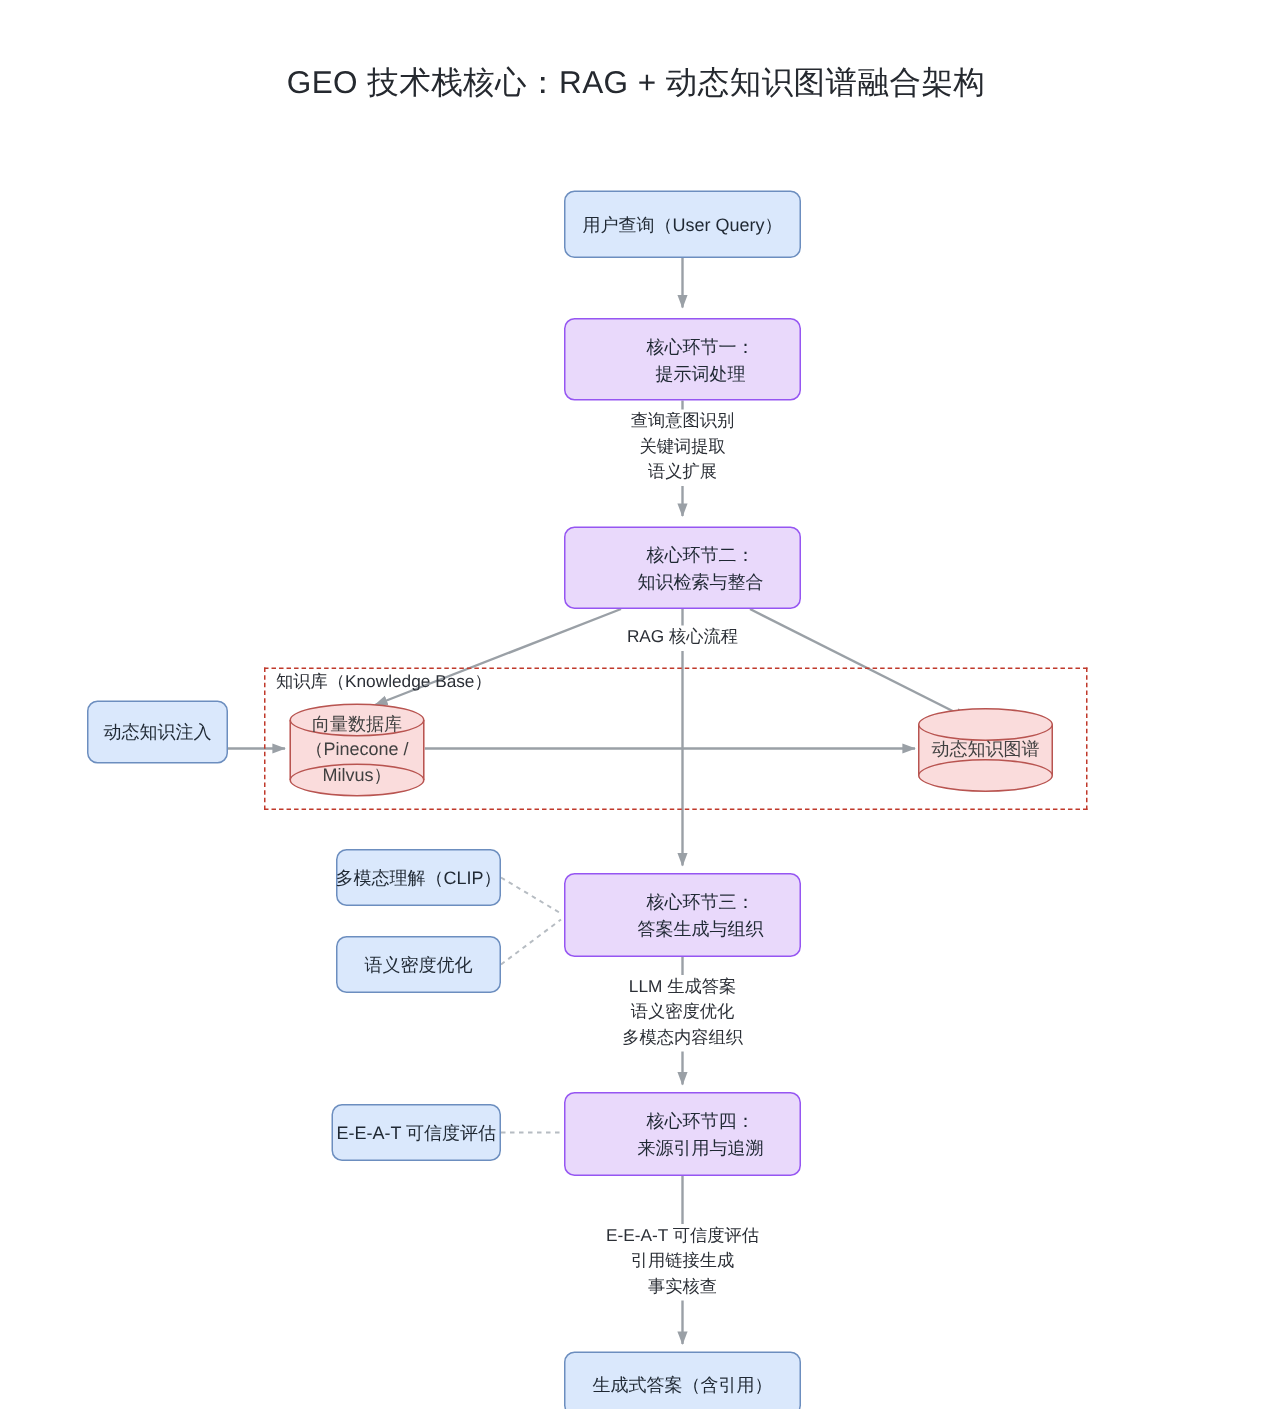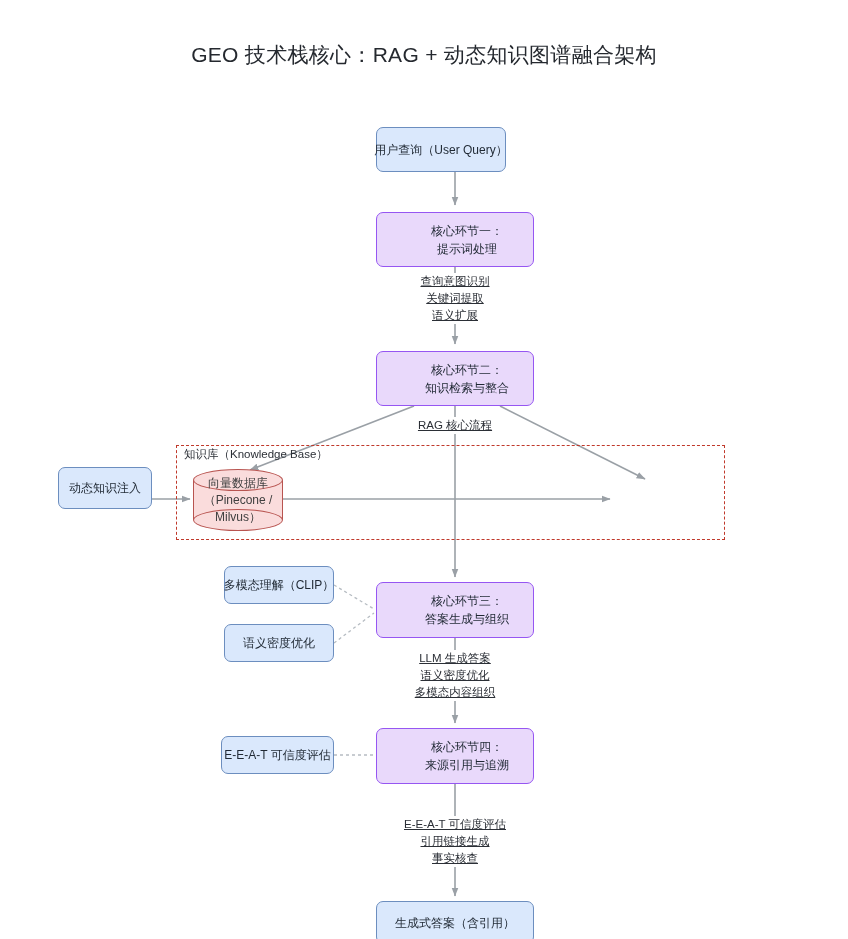"用户查询（User Query）" div.node { width: 130px -> 158px }
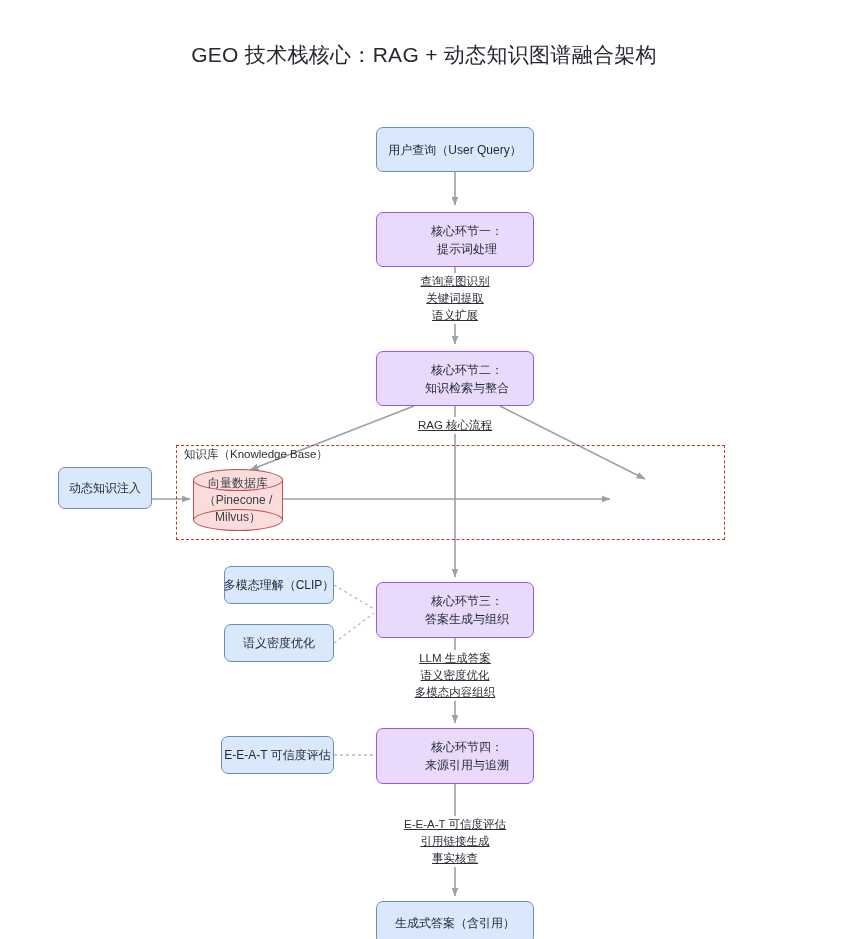"查询意图识别" .edge-label .line { text-decoration: underline -> none }
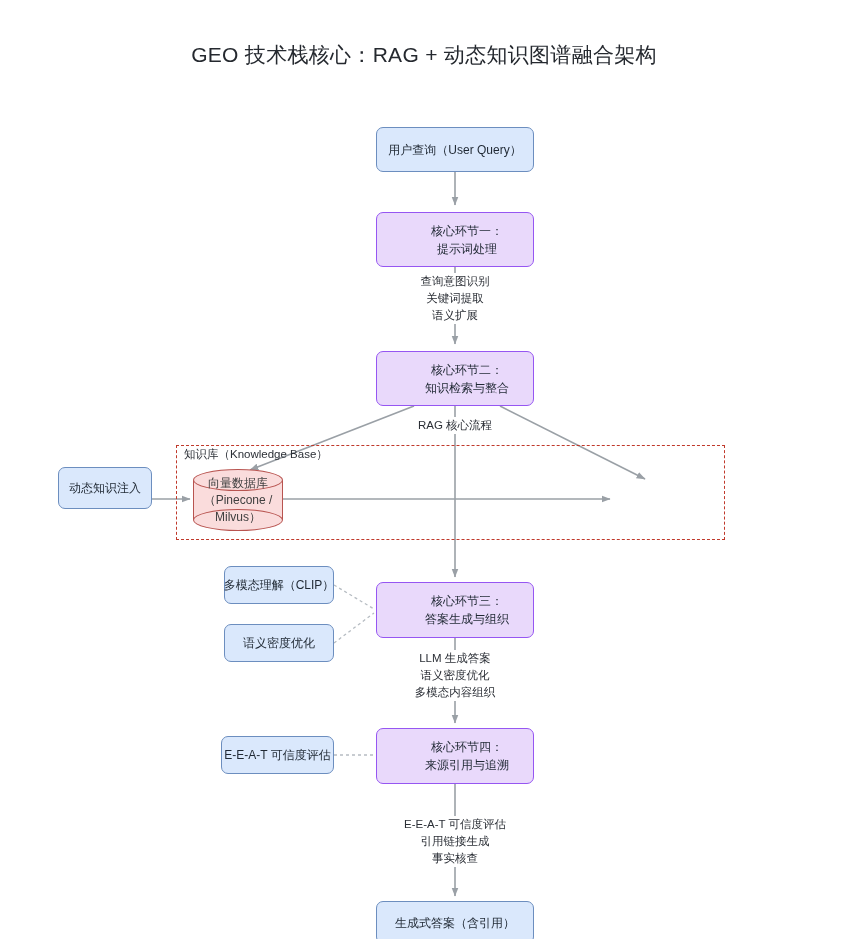"动态知识图谱" div.cyl { html: none -> <div> <div></div> <div></div> <div></div> <div> <span>动态知识图谱</span> </div> </div> }
